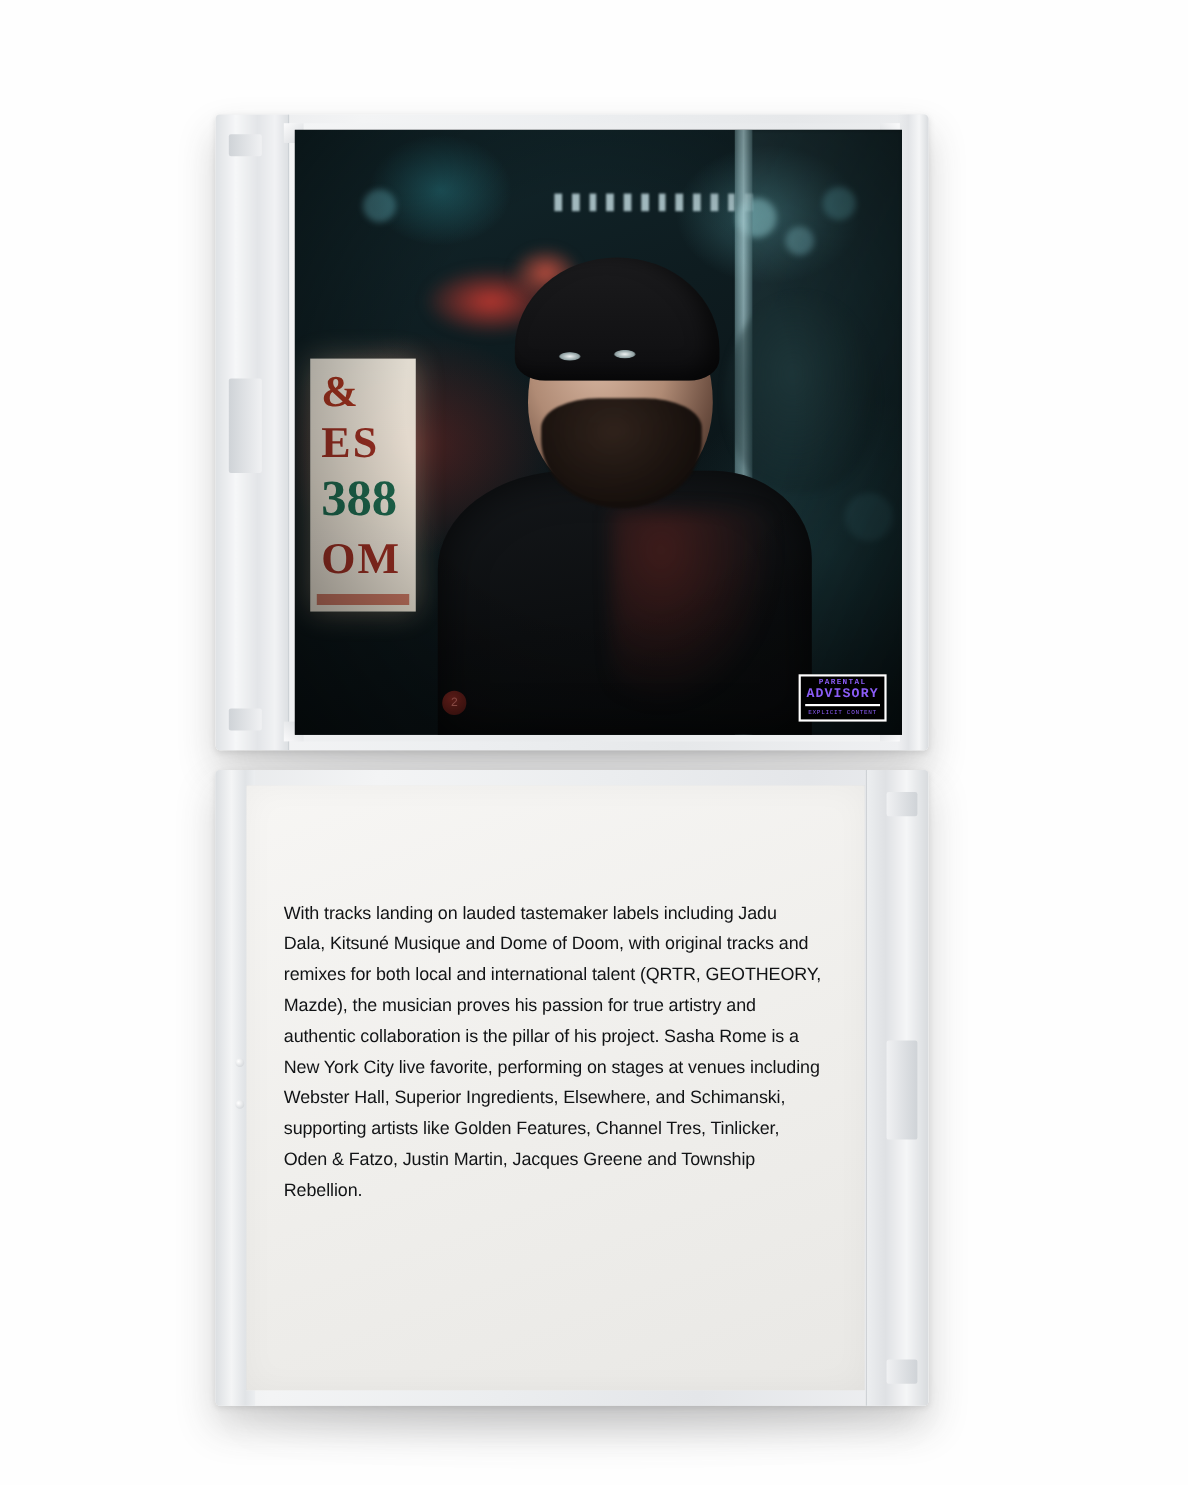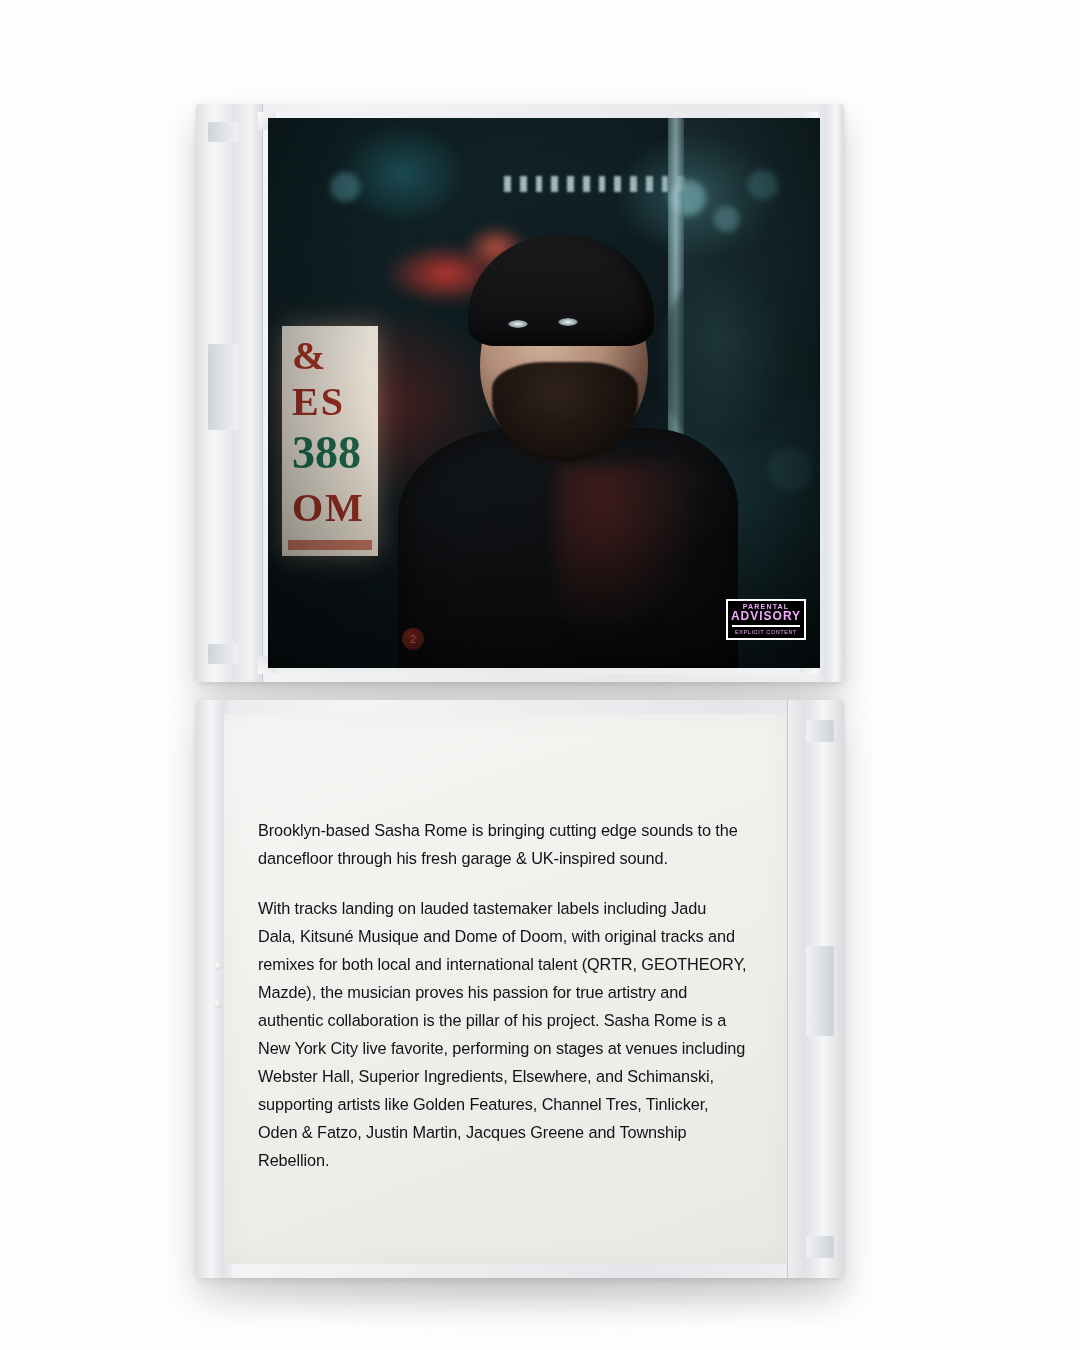"ADVISORY" .pal { bottom: 28px -> 12px; color: #f0abfc -> #8b5cf6; font-family: Liberation Sans, sans-serif -> Liberation Mono, monospace }
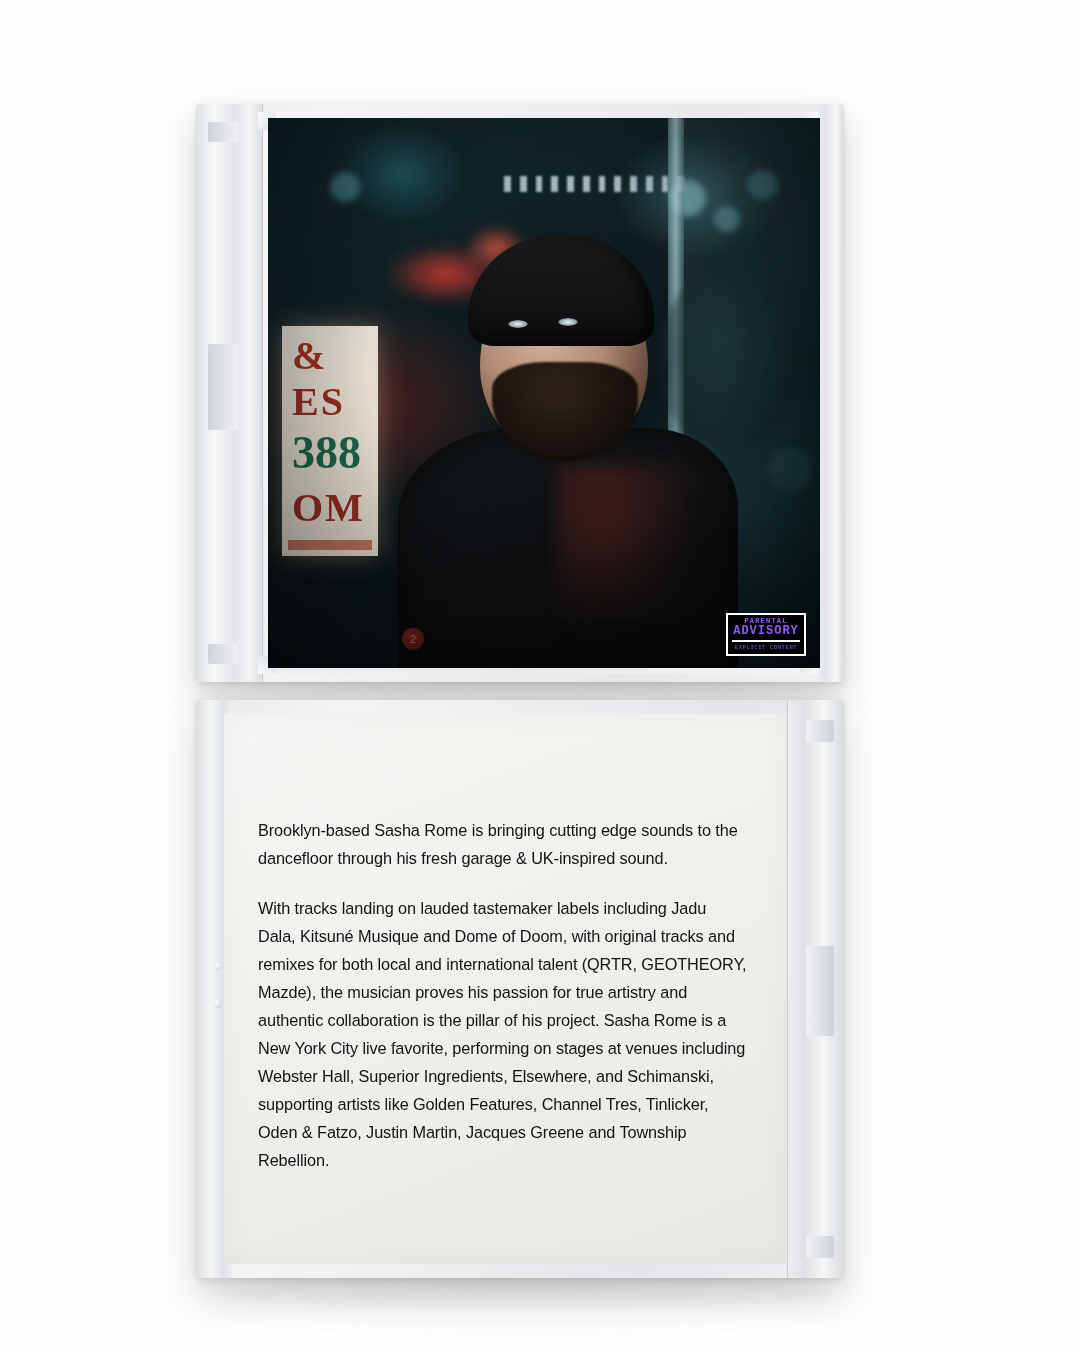"Brooklyn-based Sasha Rome is bringing" p { html: <p>Brooklyn-based Sasha Rome is bringing cutting edge sounds to the dancefloor through his fresh garage &amp; UK-inspired sound.</p> -> none }
